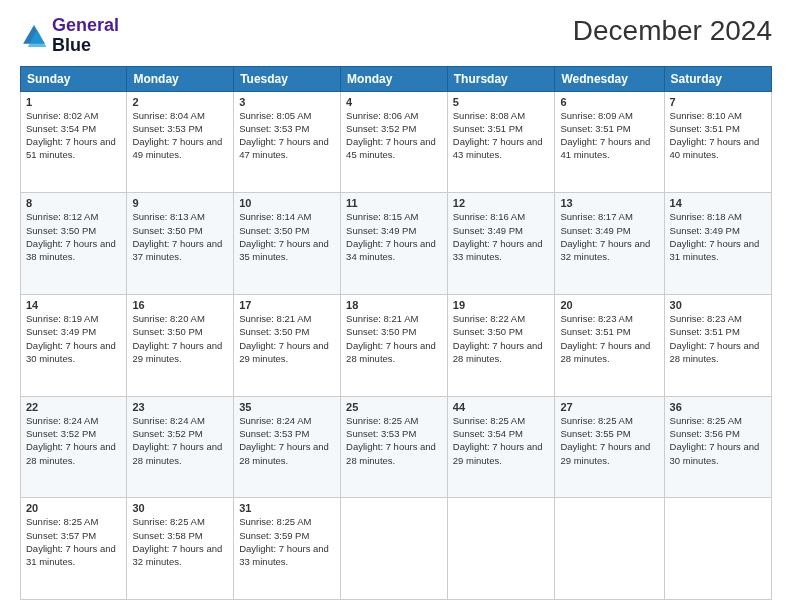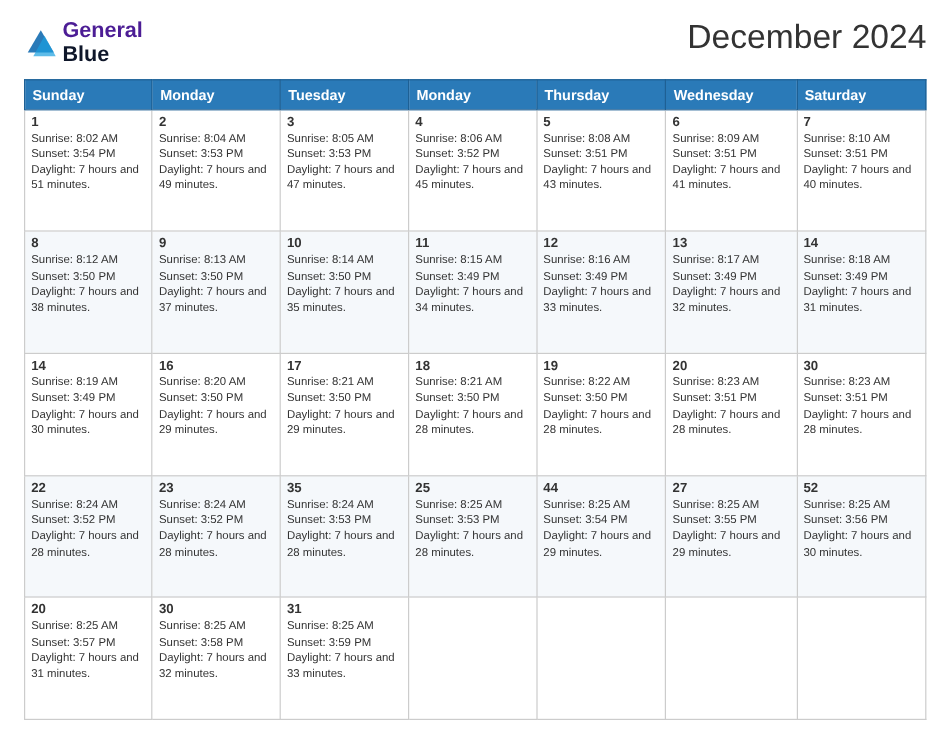"52" span.day-number { text: 52 -> 36 }
